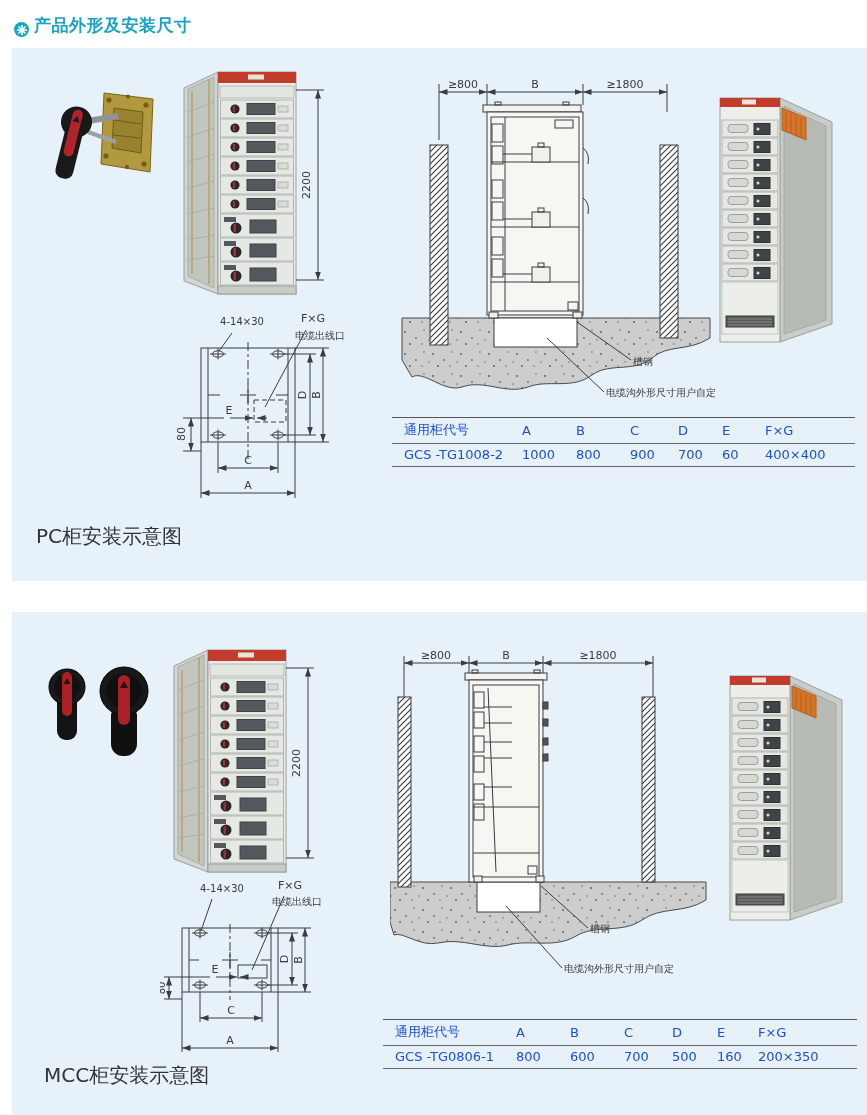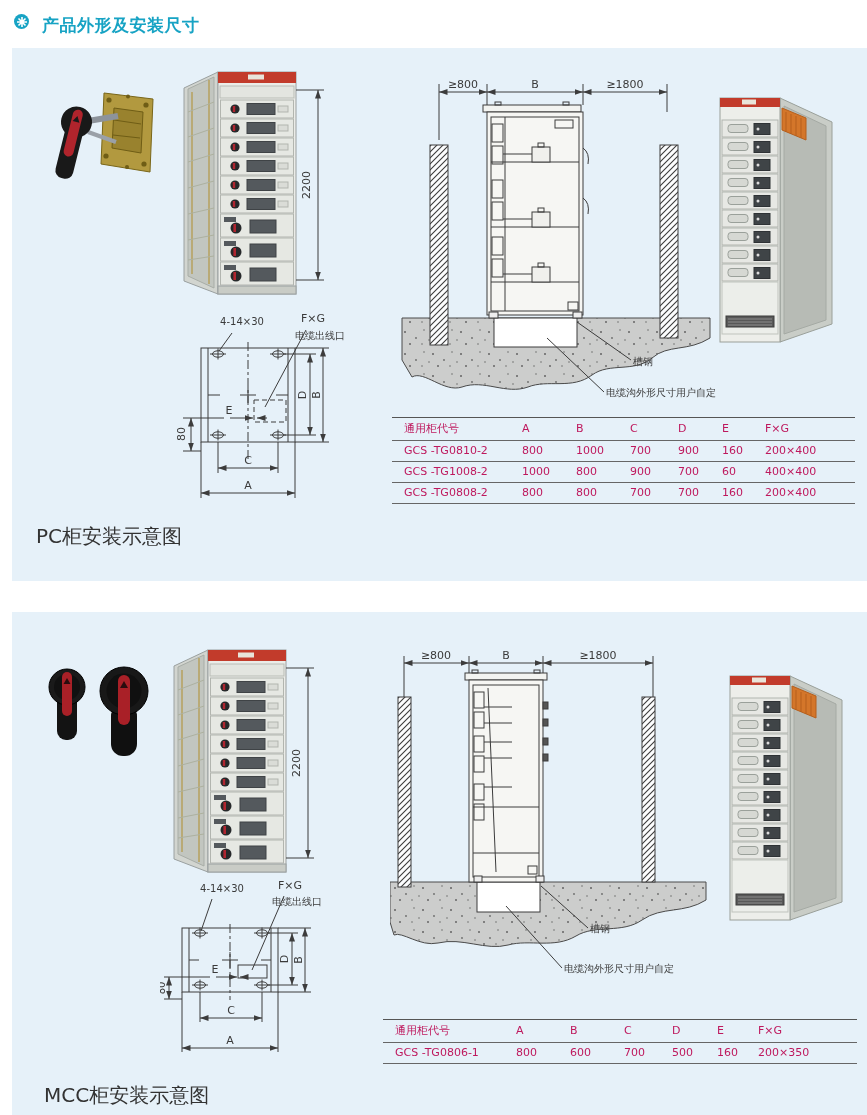"产品外形及安装尺寸" .hdr { align-items: flex-start -> flex-end; gap: 13px -> 5px }
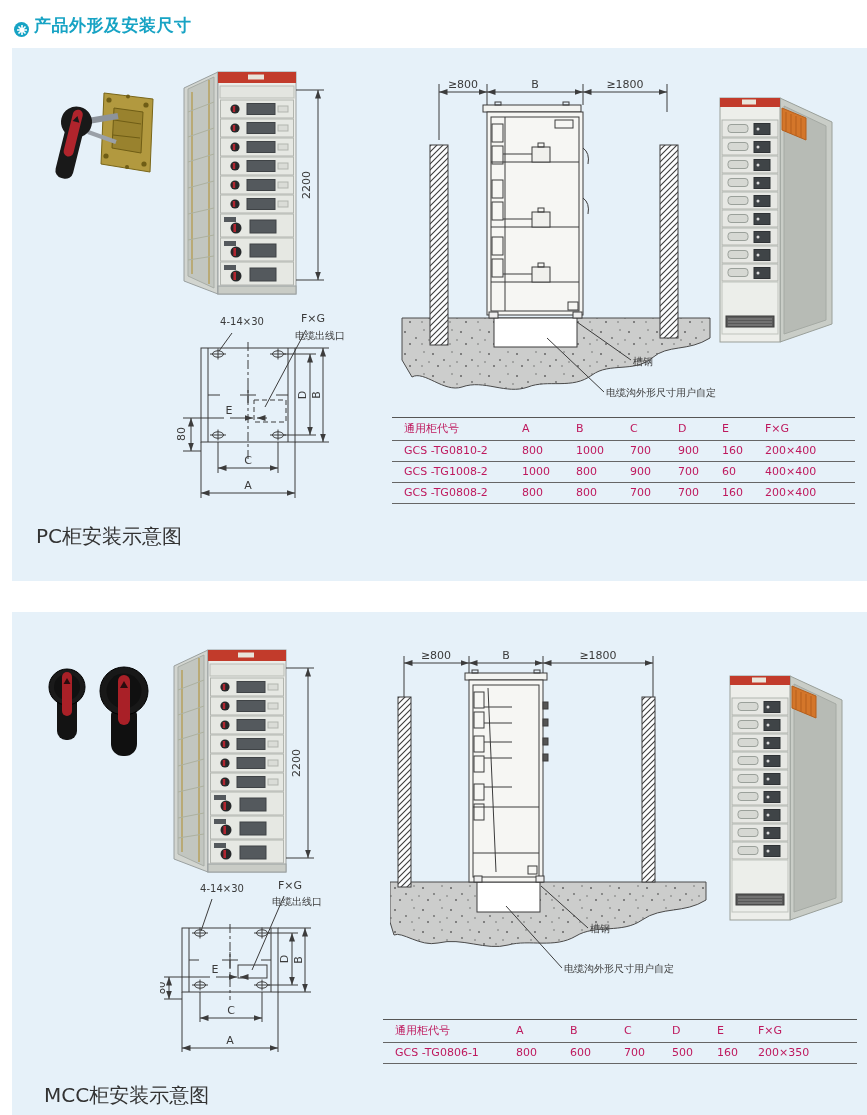"通用柜代号" table.dim { color: #be185d -> #1d4ed8; font-size: 11px -> 13px }
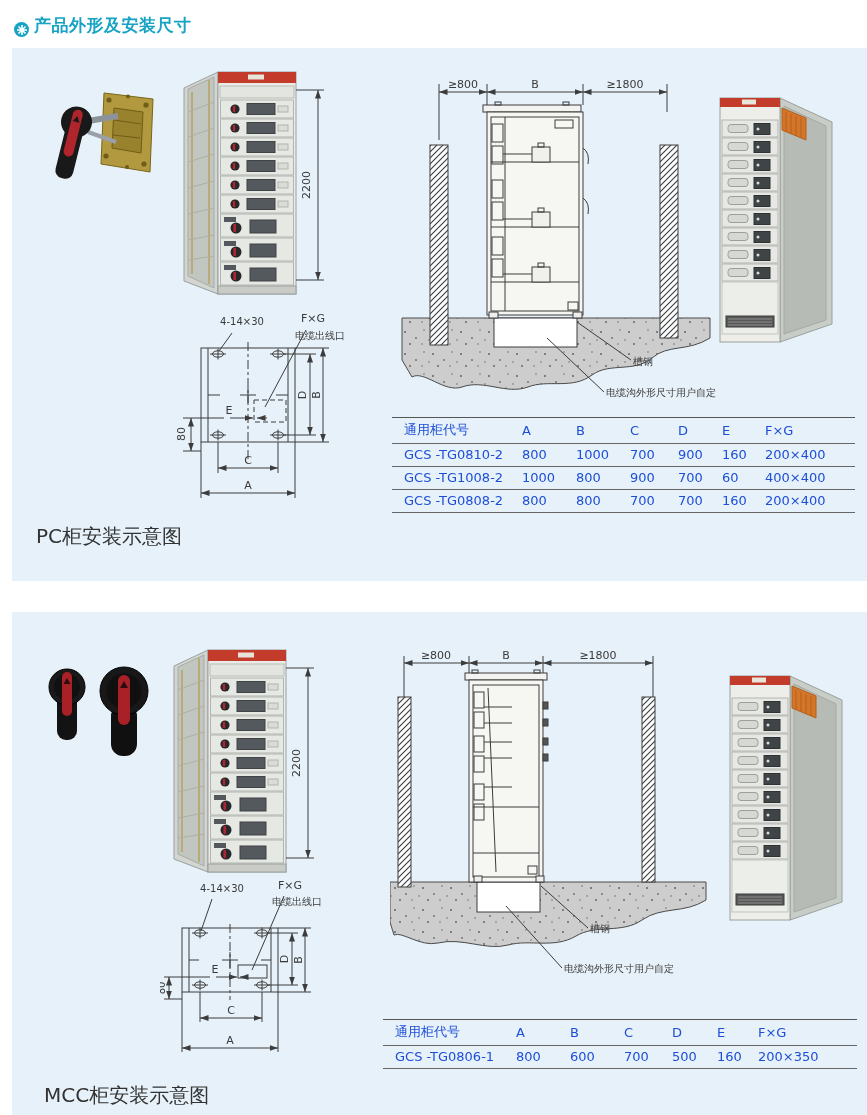"GCS -TG0810-2" tr { html: <tr> <td>GCS -TG0810-2</td> <td>800</td> <td>1000</td> <td>700</td> <td>900</td> <td>160</td> <td>200×400</td> </tr> -> none }
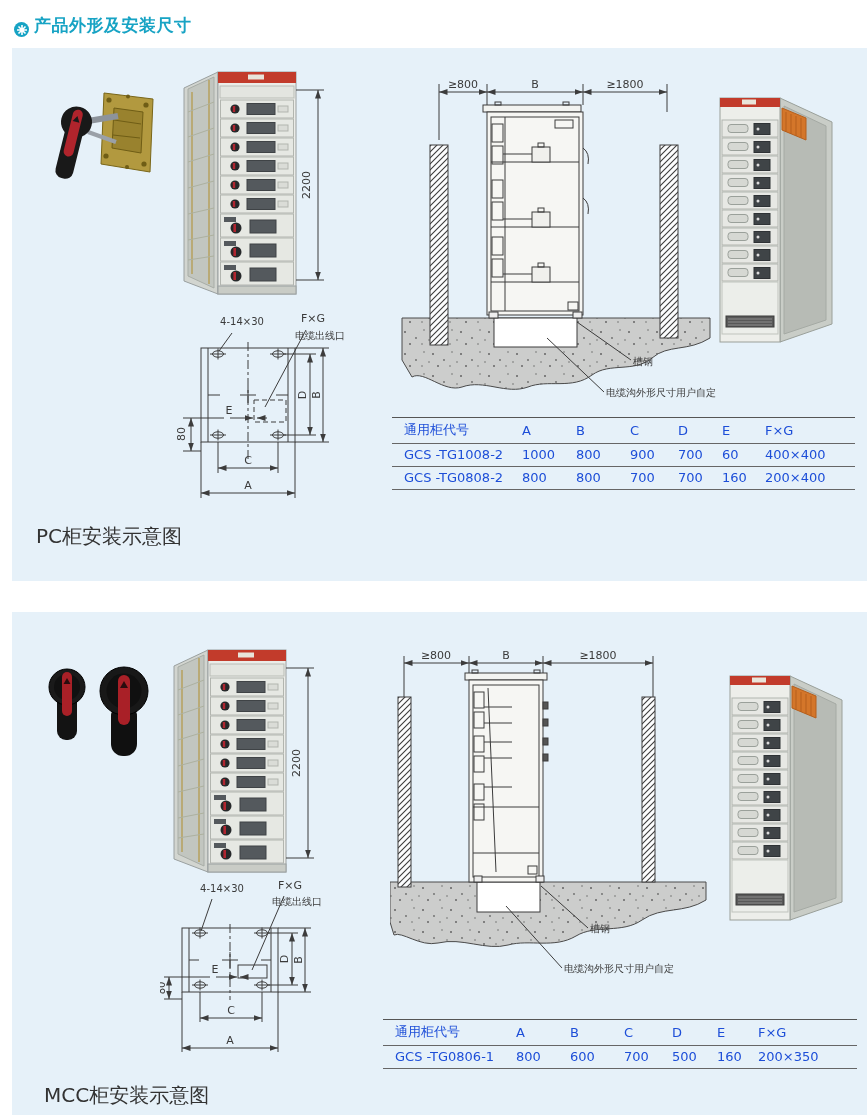"GCS -TG0808-2" tr { html: <tr> <td>GCS -TG0808-2</td> <td>800</td> <td>800</td> <td>700</td> <td>700</td> <td>160</td> <td>200×400</td> </tr> -> none }
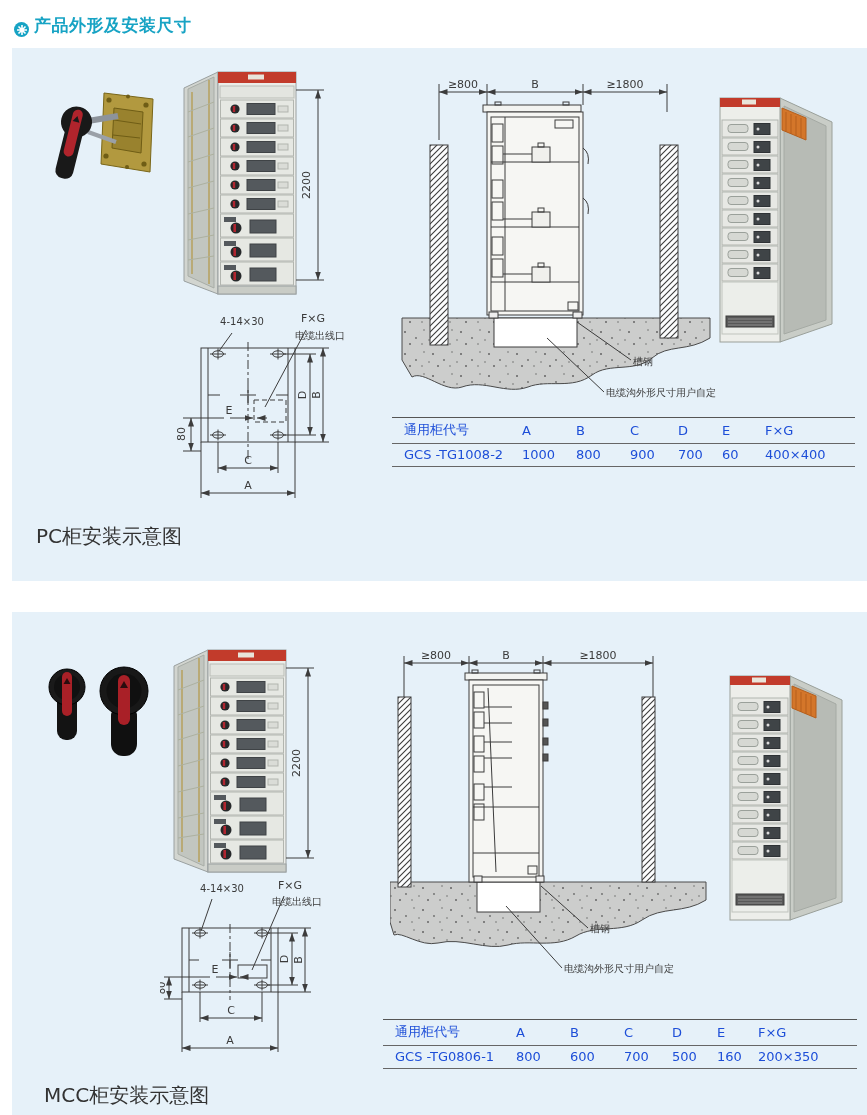"MCC柜安装示意图" div.cap { top: 470px -> 450px }
